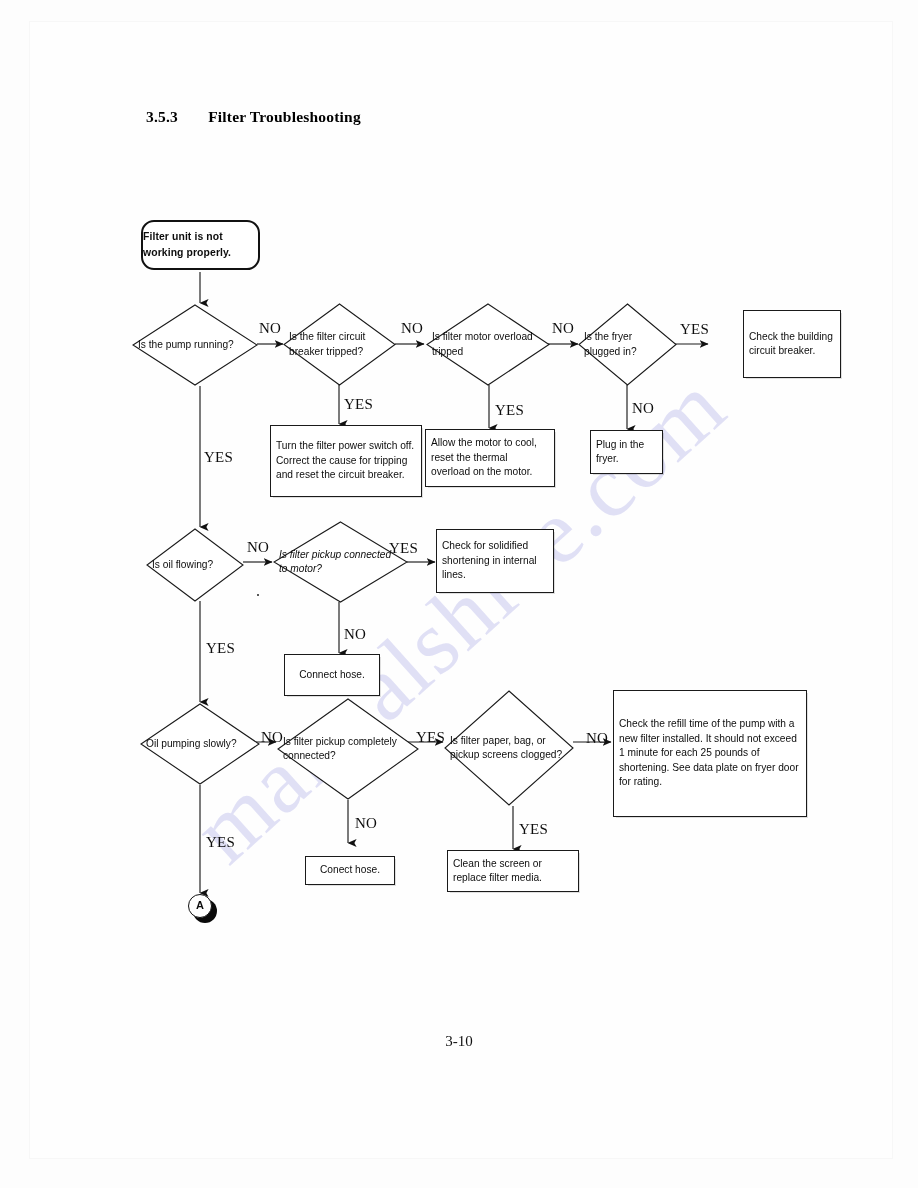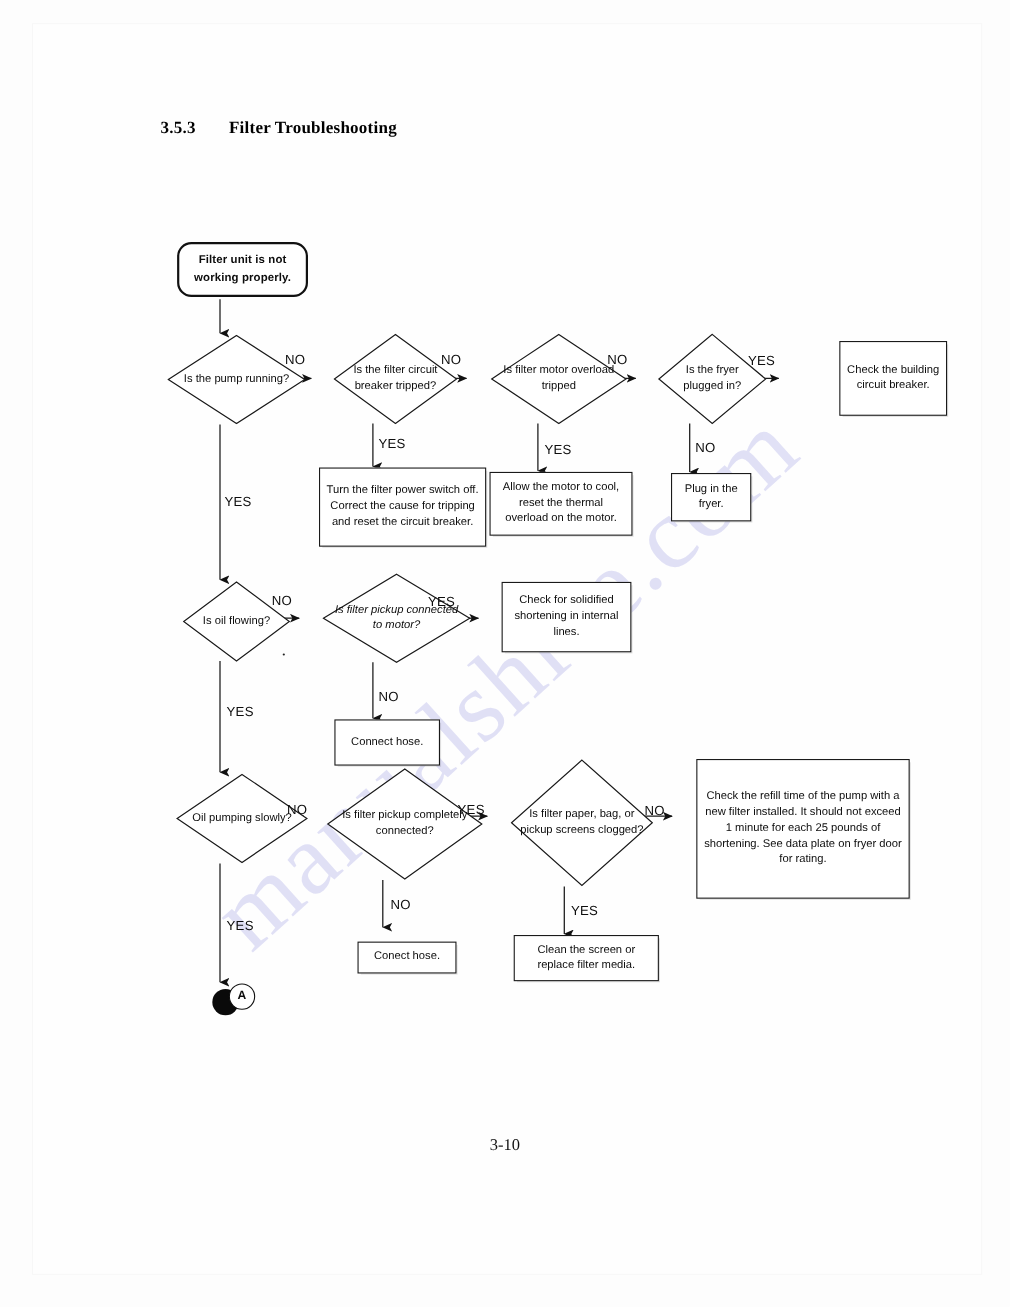"Filter unit is not working" .node { margin-left: 20px -> none; text-align: center -> none }
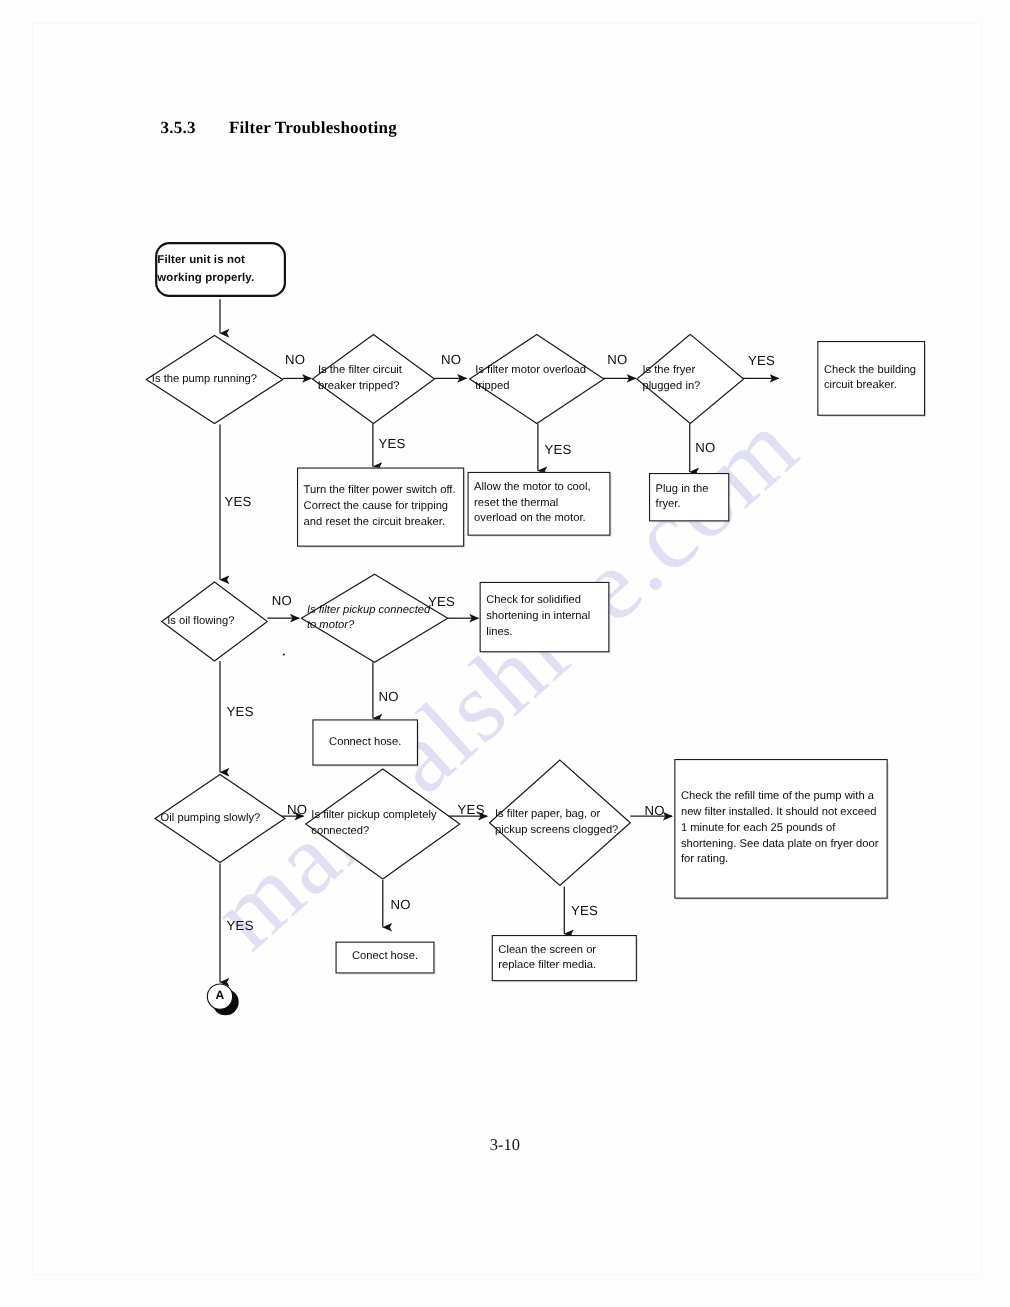"NO" .elabel { font-family: none -> Liberation Serif, serif; font-size: 12px -> 15px }
